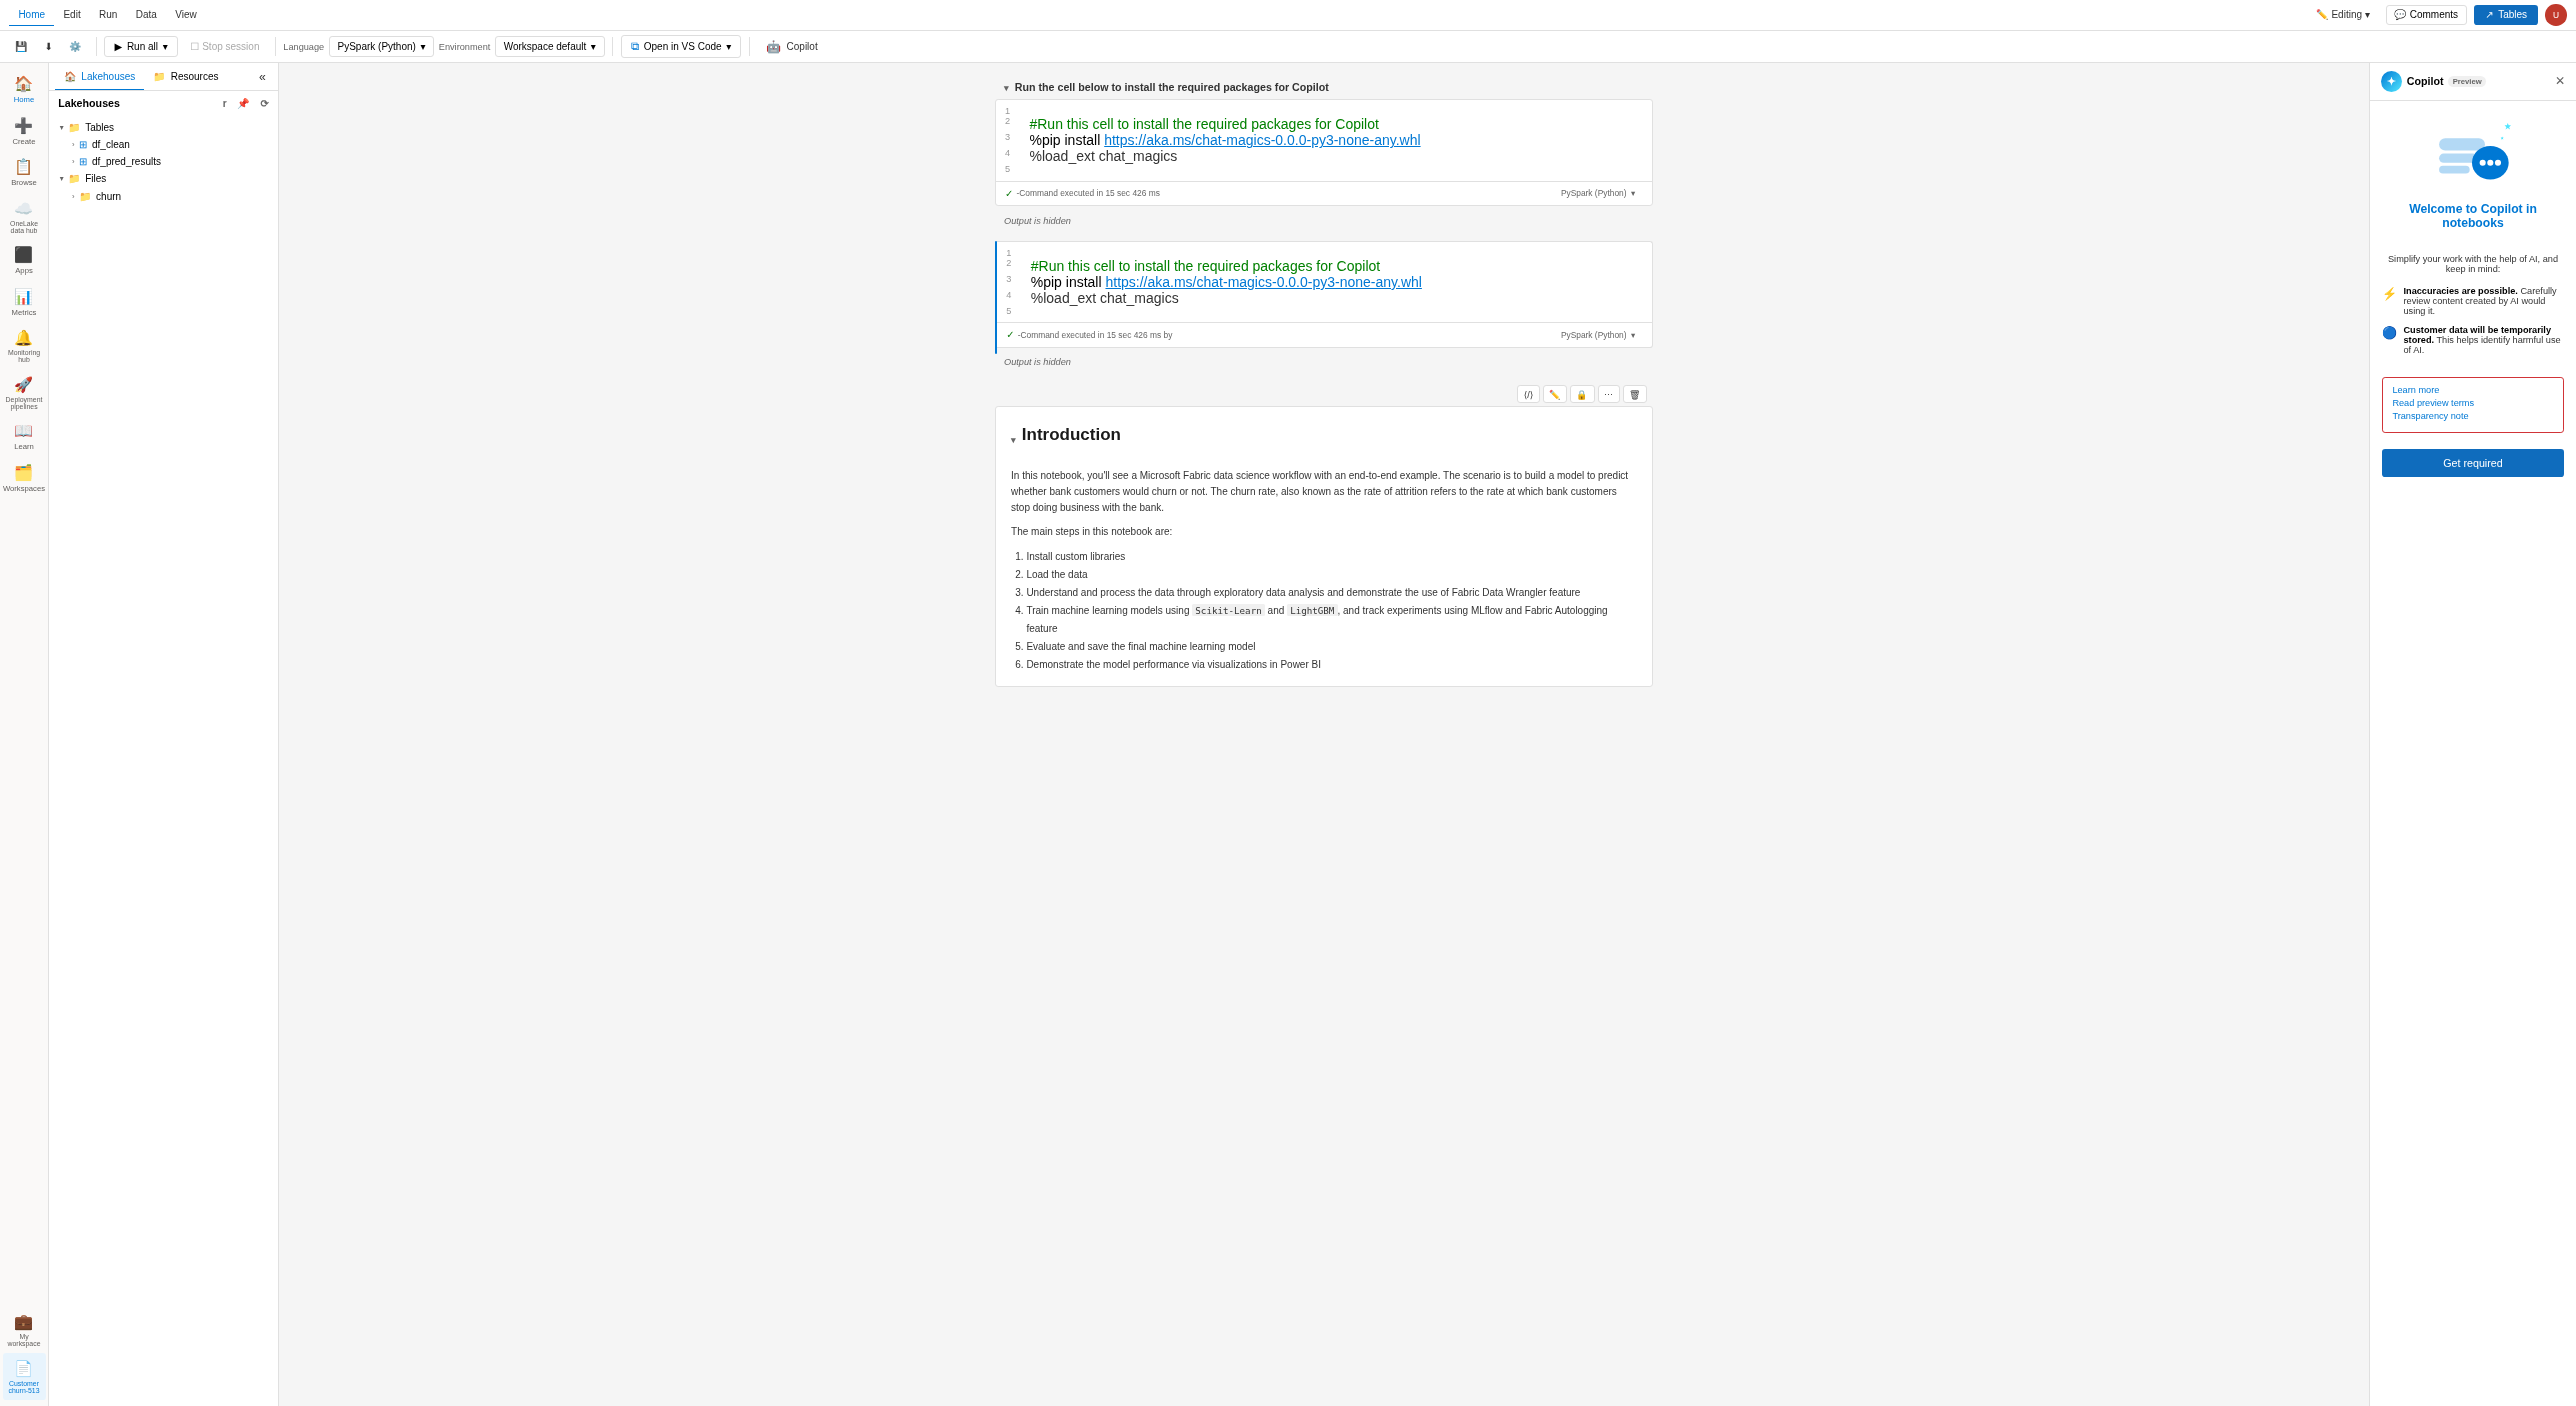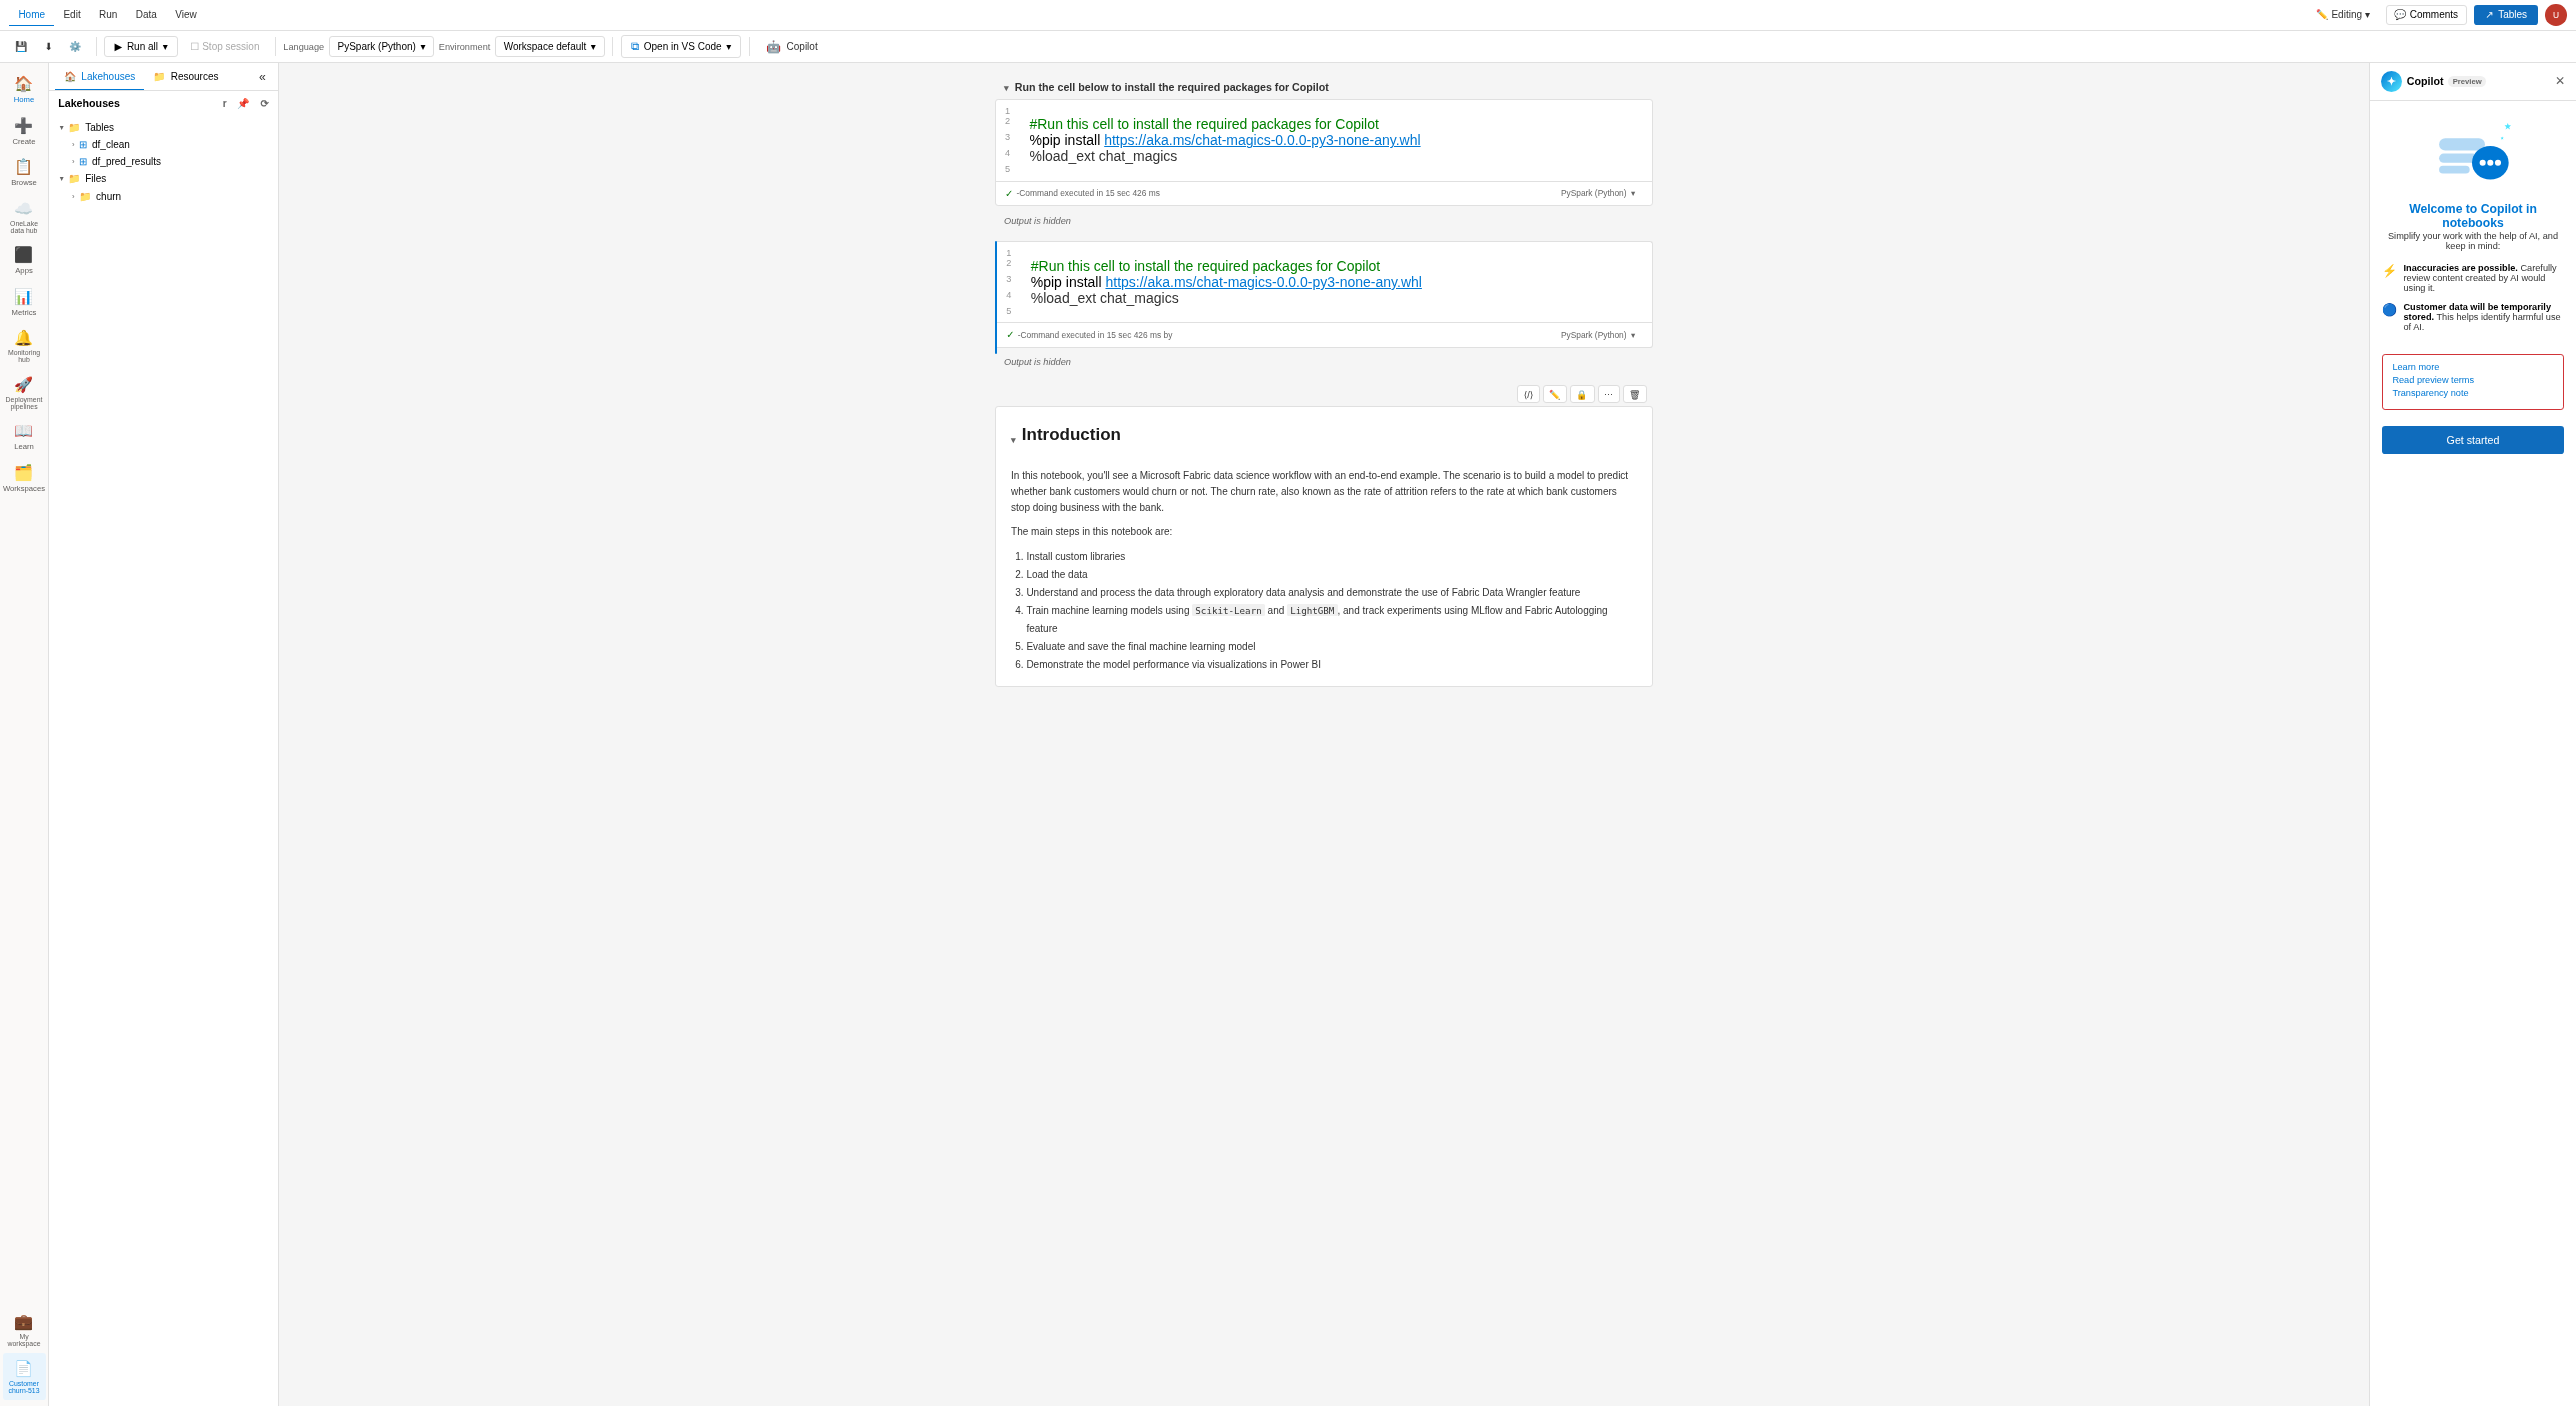"Welcome to Copilot in notebooks" .copilot-welcome-title { margin-bottom: 1px -> 24px }
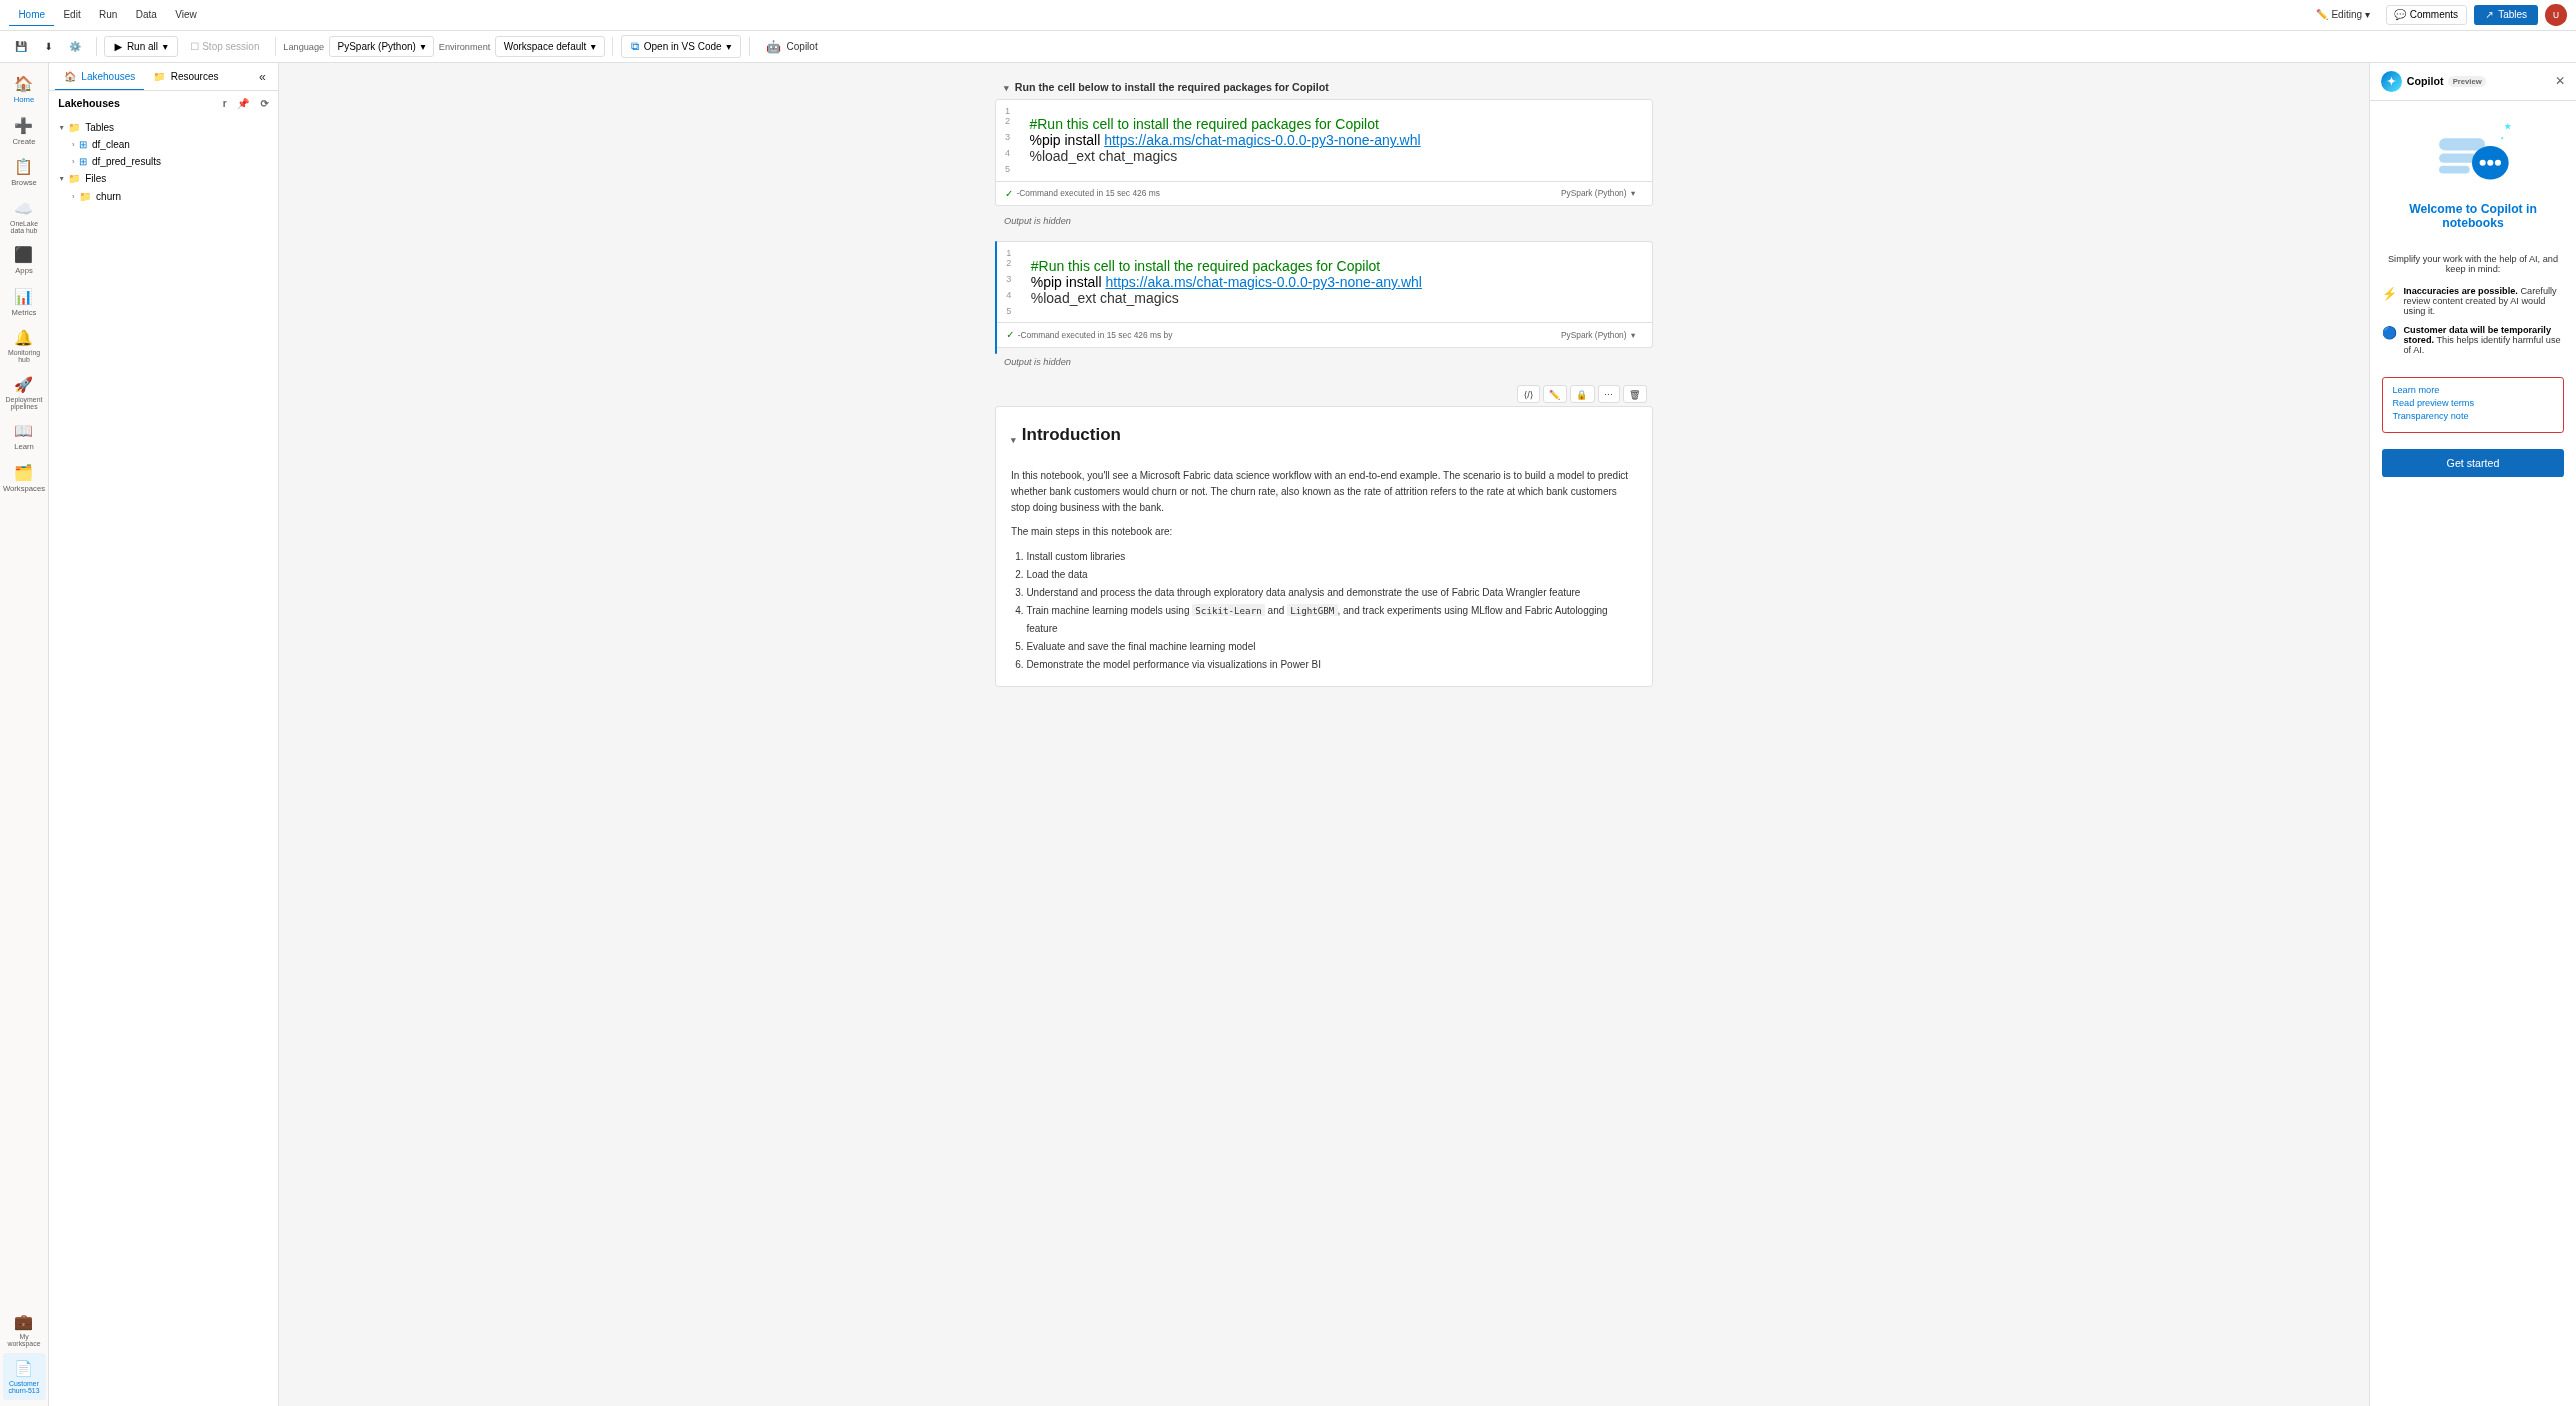"Get started" button.get-started-btn { text: started -> required }
